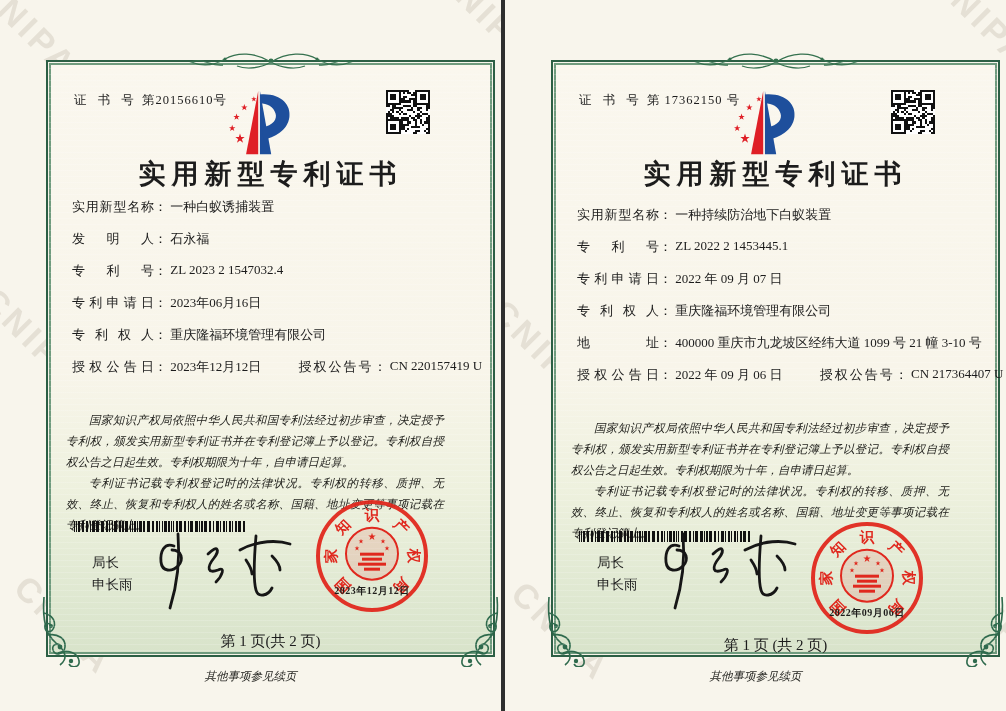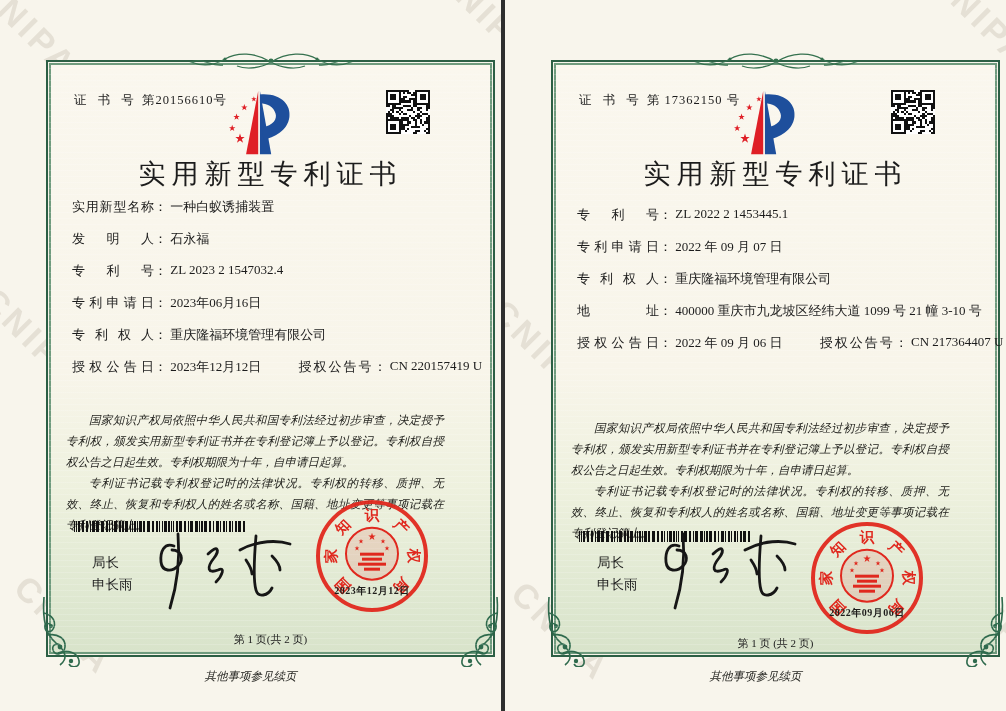"实用新型专利证书" .title { font-weight: normal -> bold }
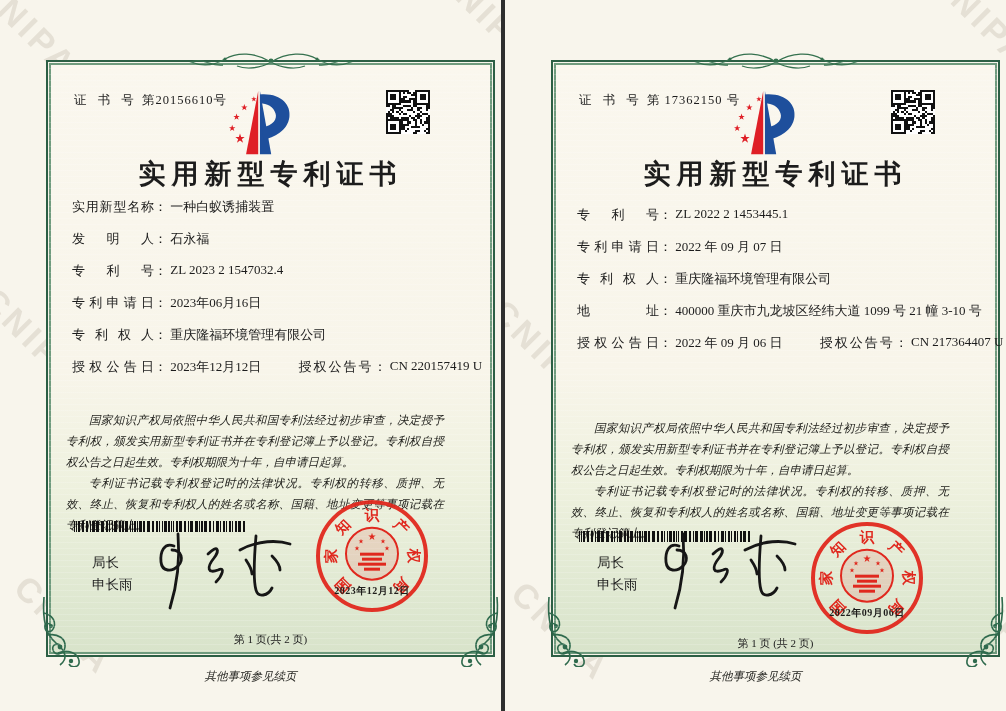"实用新型名称： 一种持续防治地下白蚁装置" div.row { html: none -> <div> <span>实用新型名称</span><span>：</span> <span>一种持续防治地下白蚁装置</span> </div> }
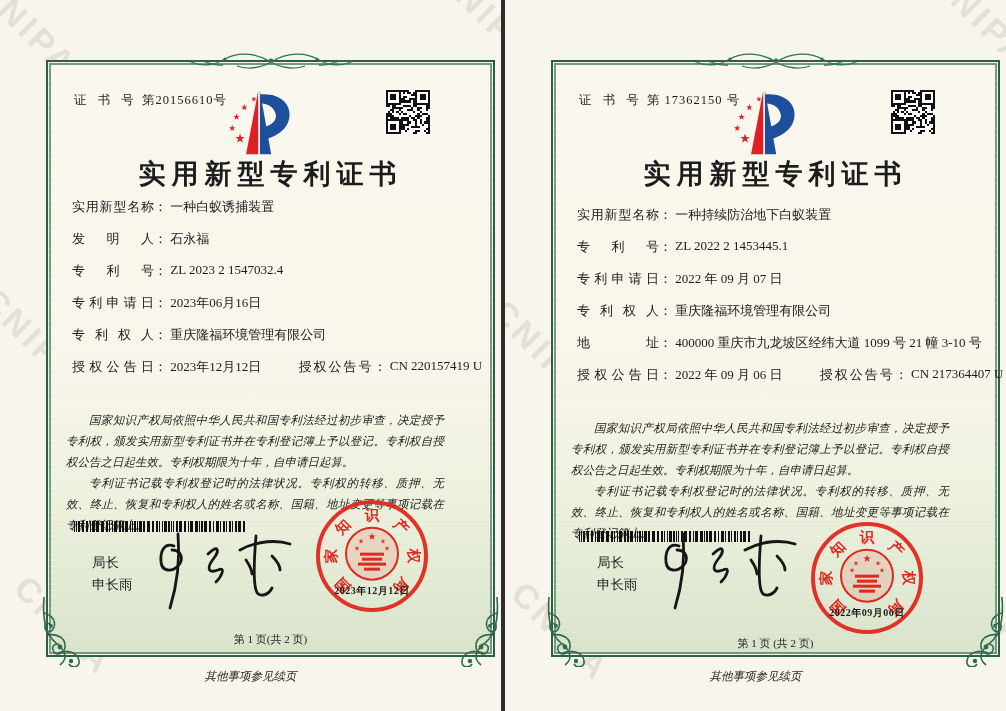"第 1 页(共 2 页)" .pageno { font-size: 11px -> 15px }
